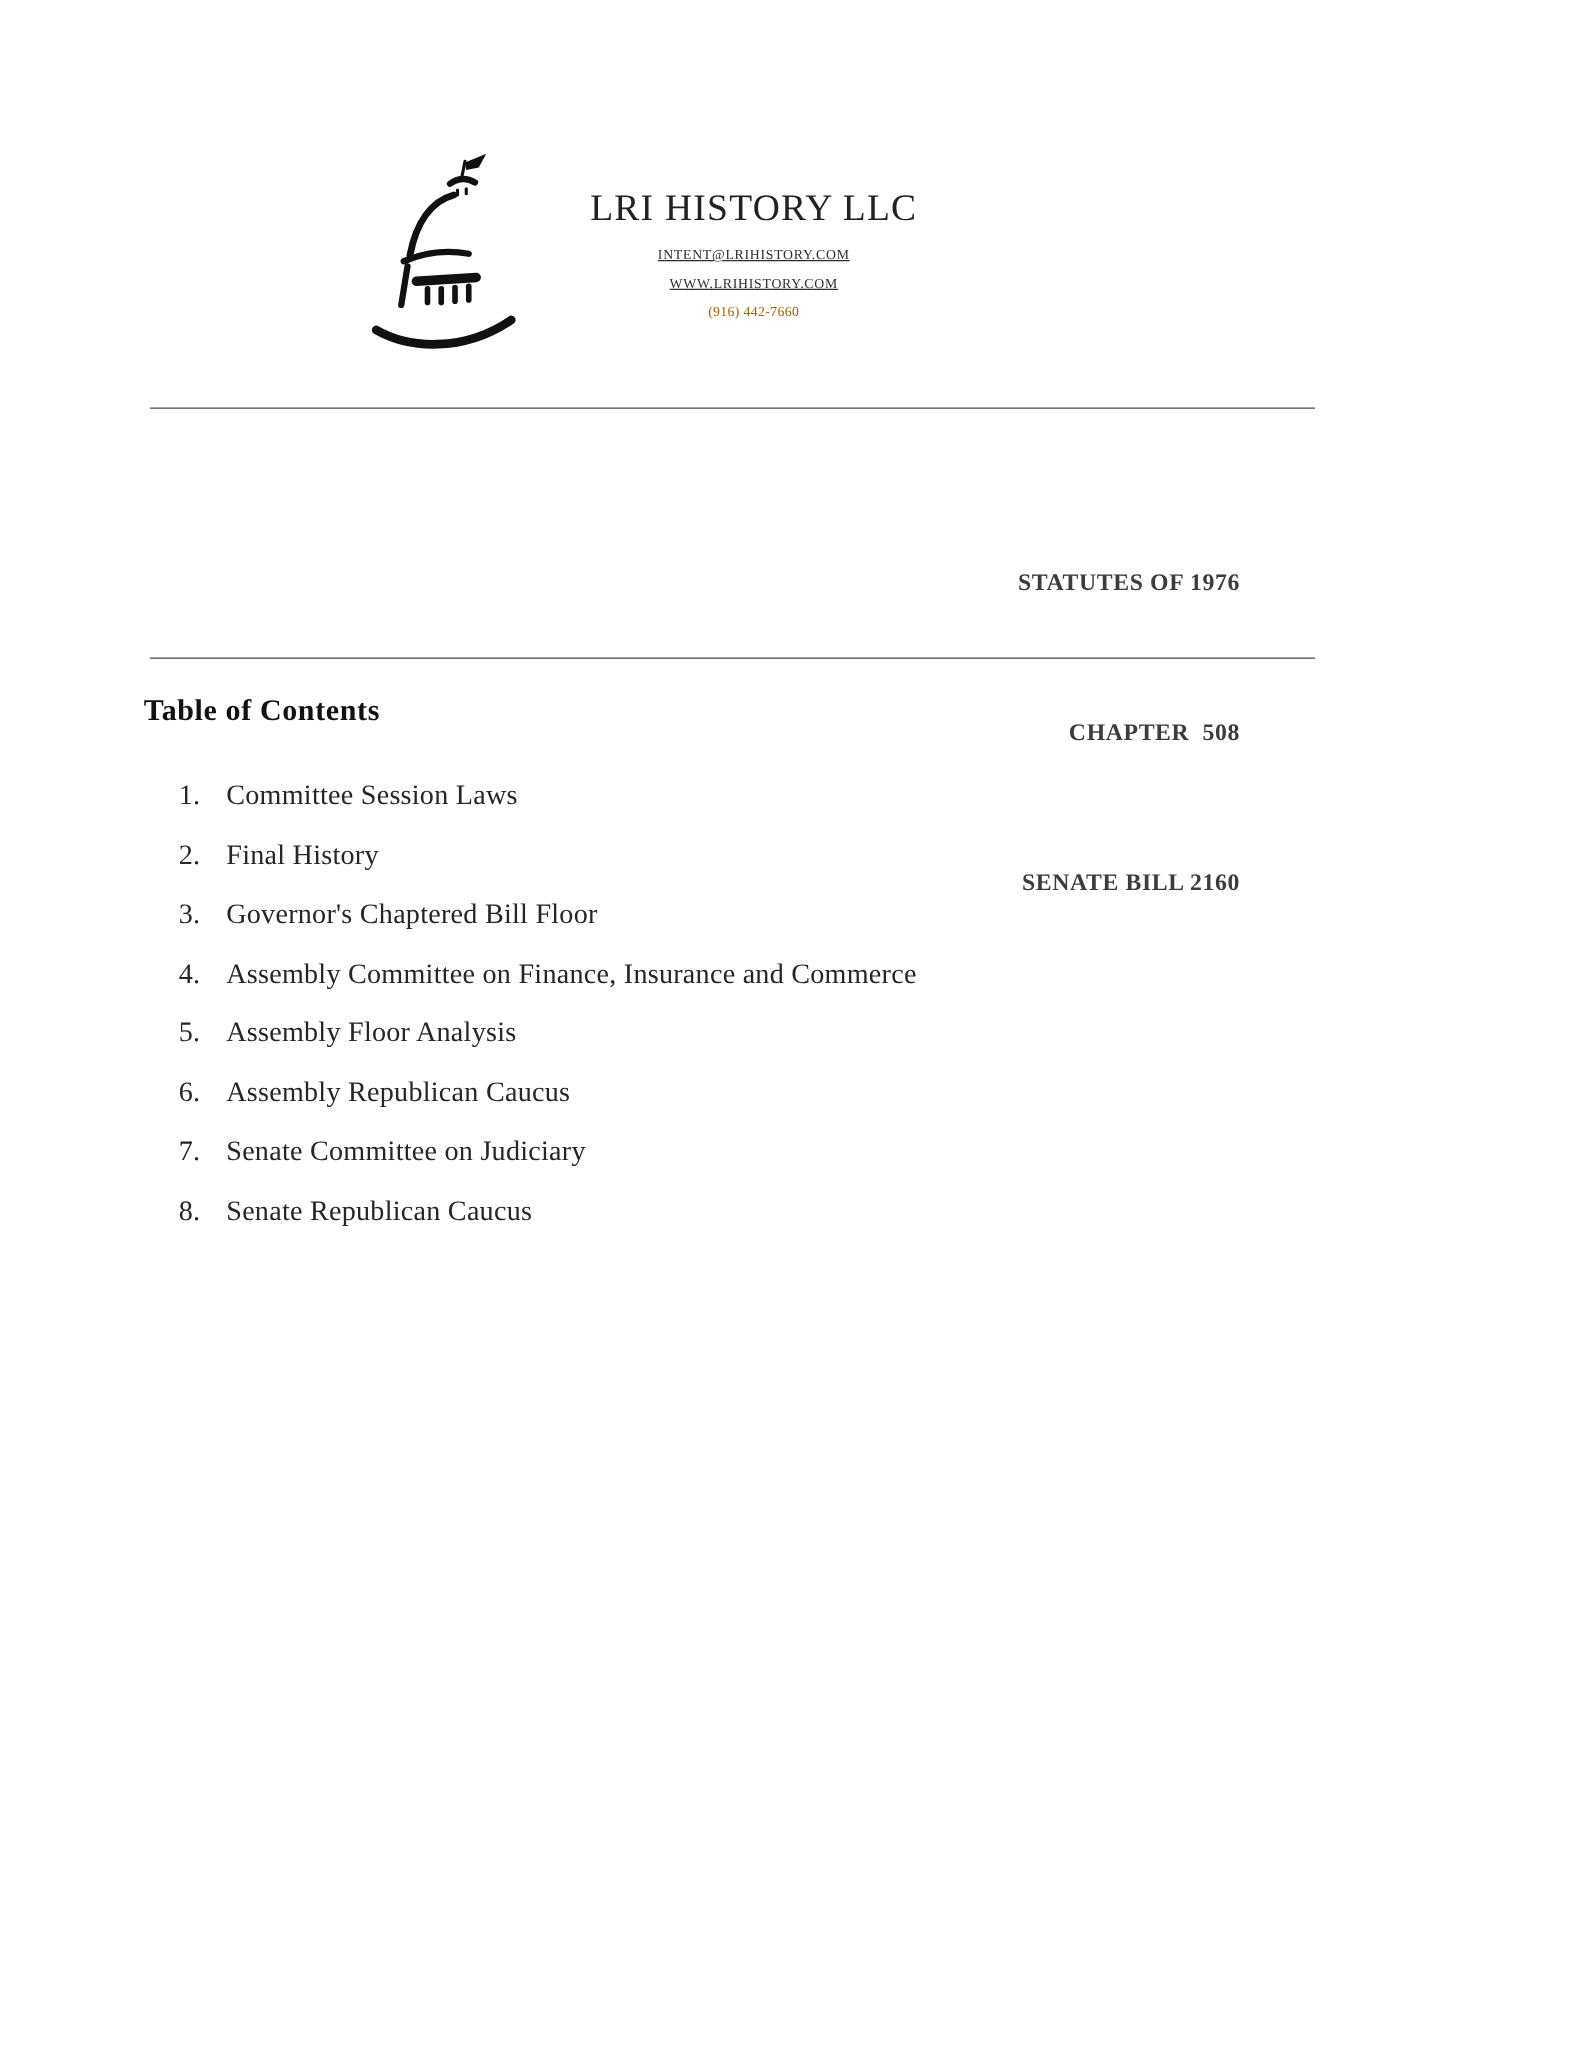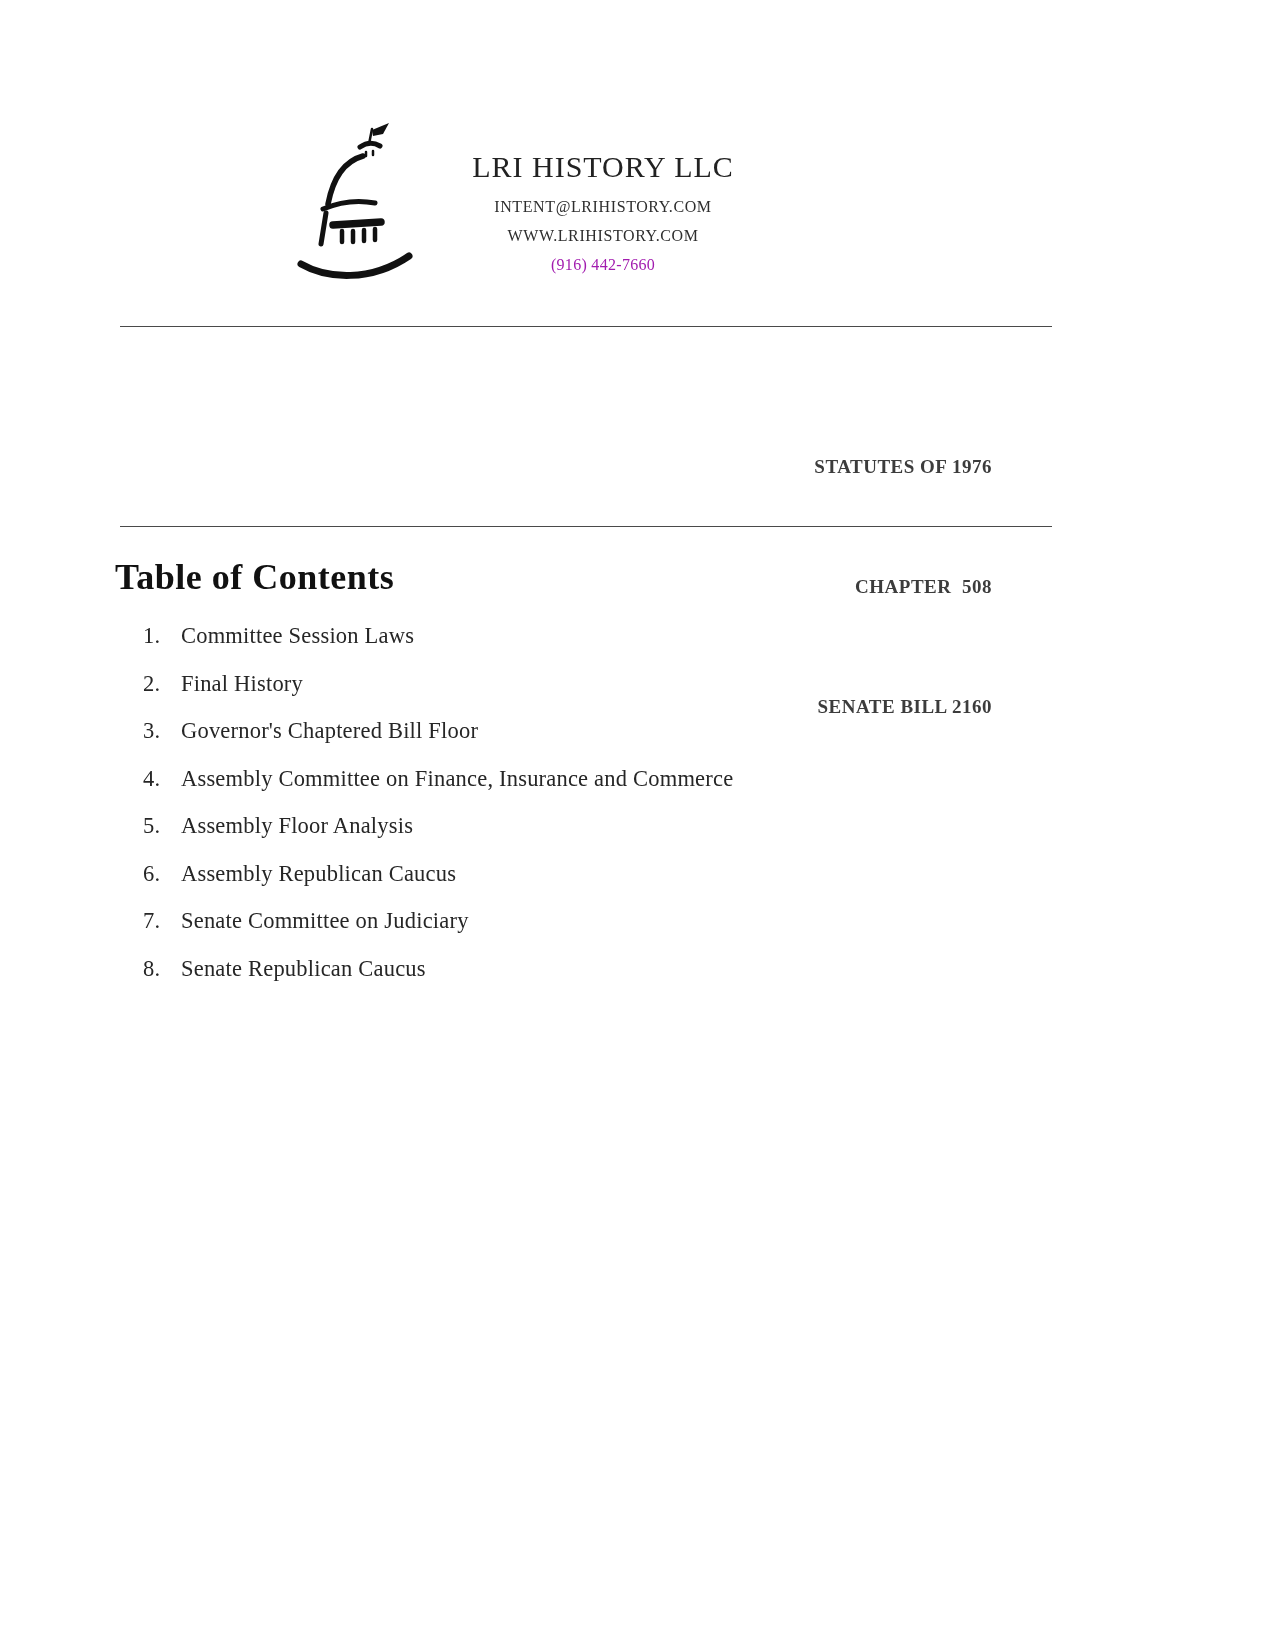"INTENT@LRIHISTORY.COM" .contact-line { font-size: 16px -> 11px; text-decoration: none -> underline }
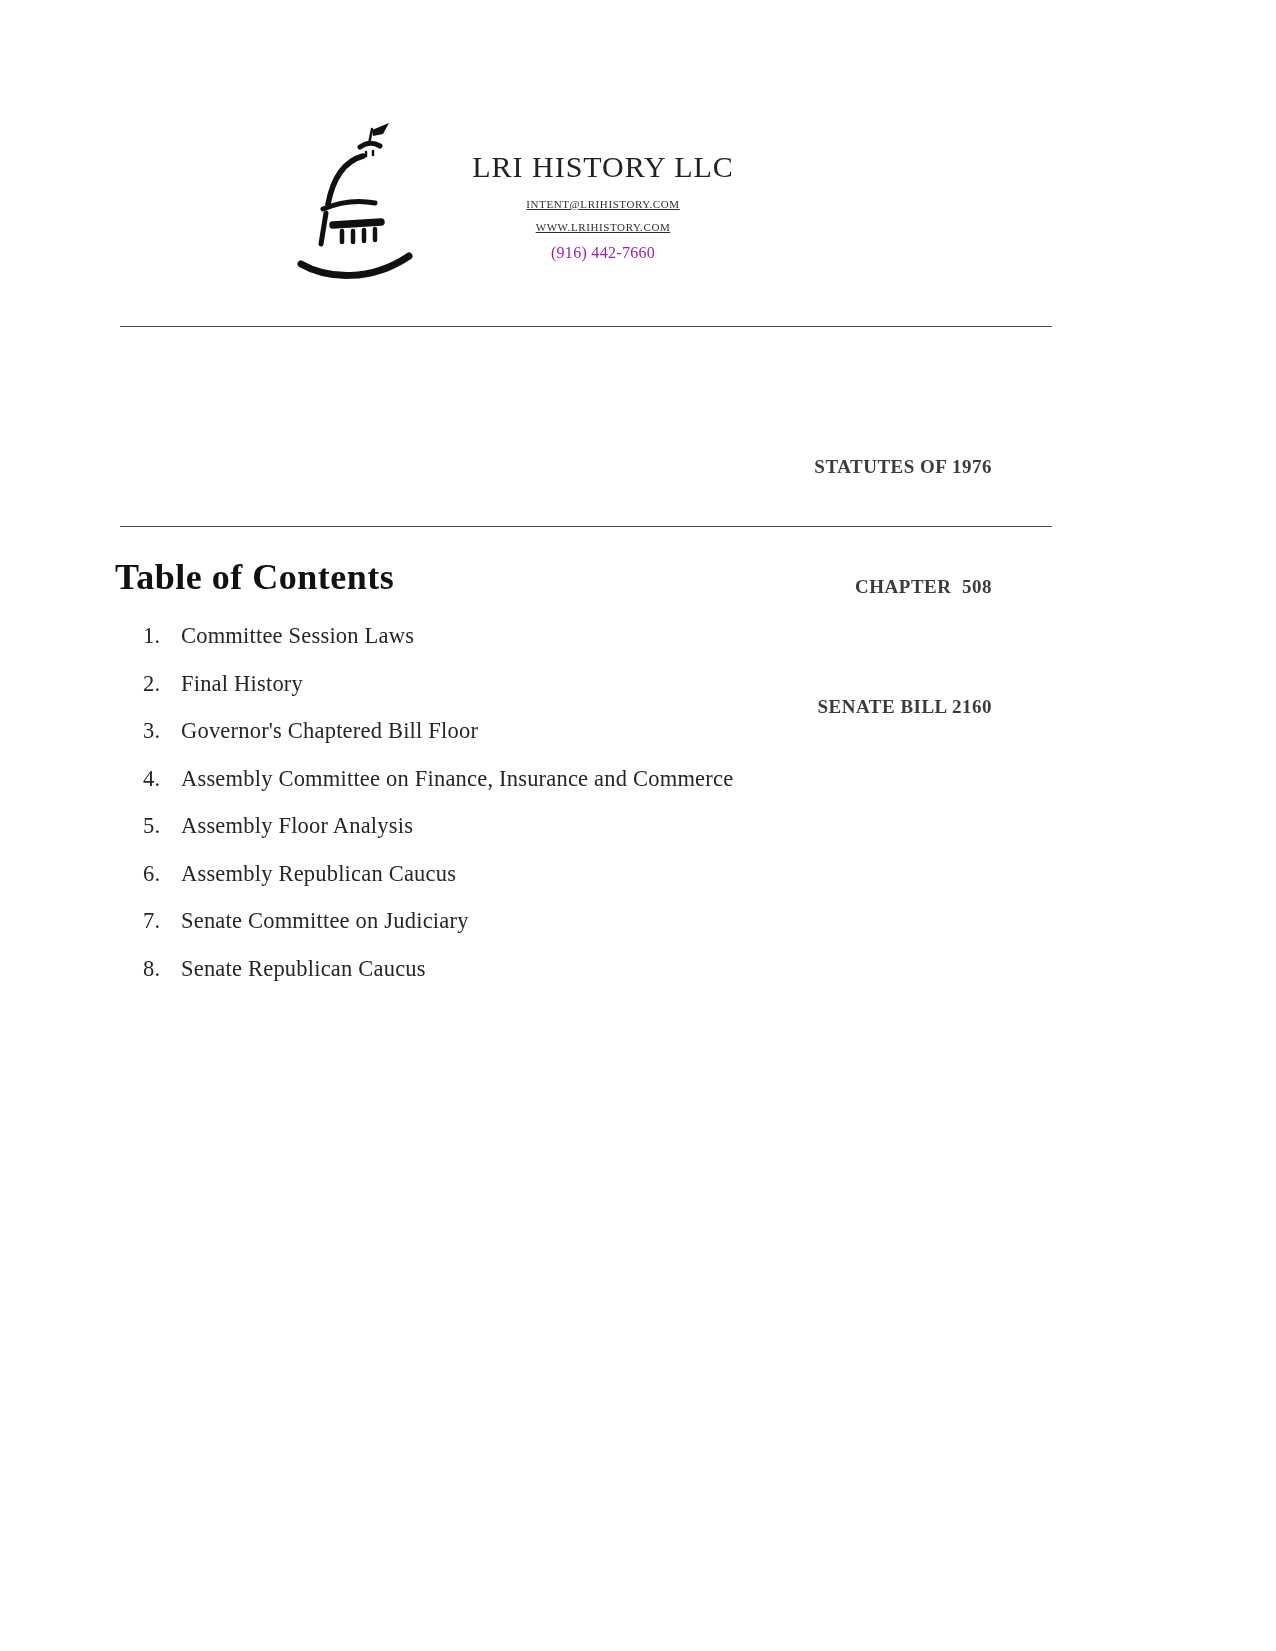"(916) 442-7660" .phone-line { color: #a21caf -> #a16207; font-size: 16px -> 11px }
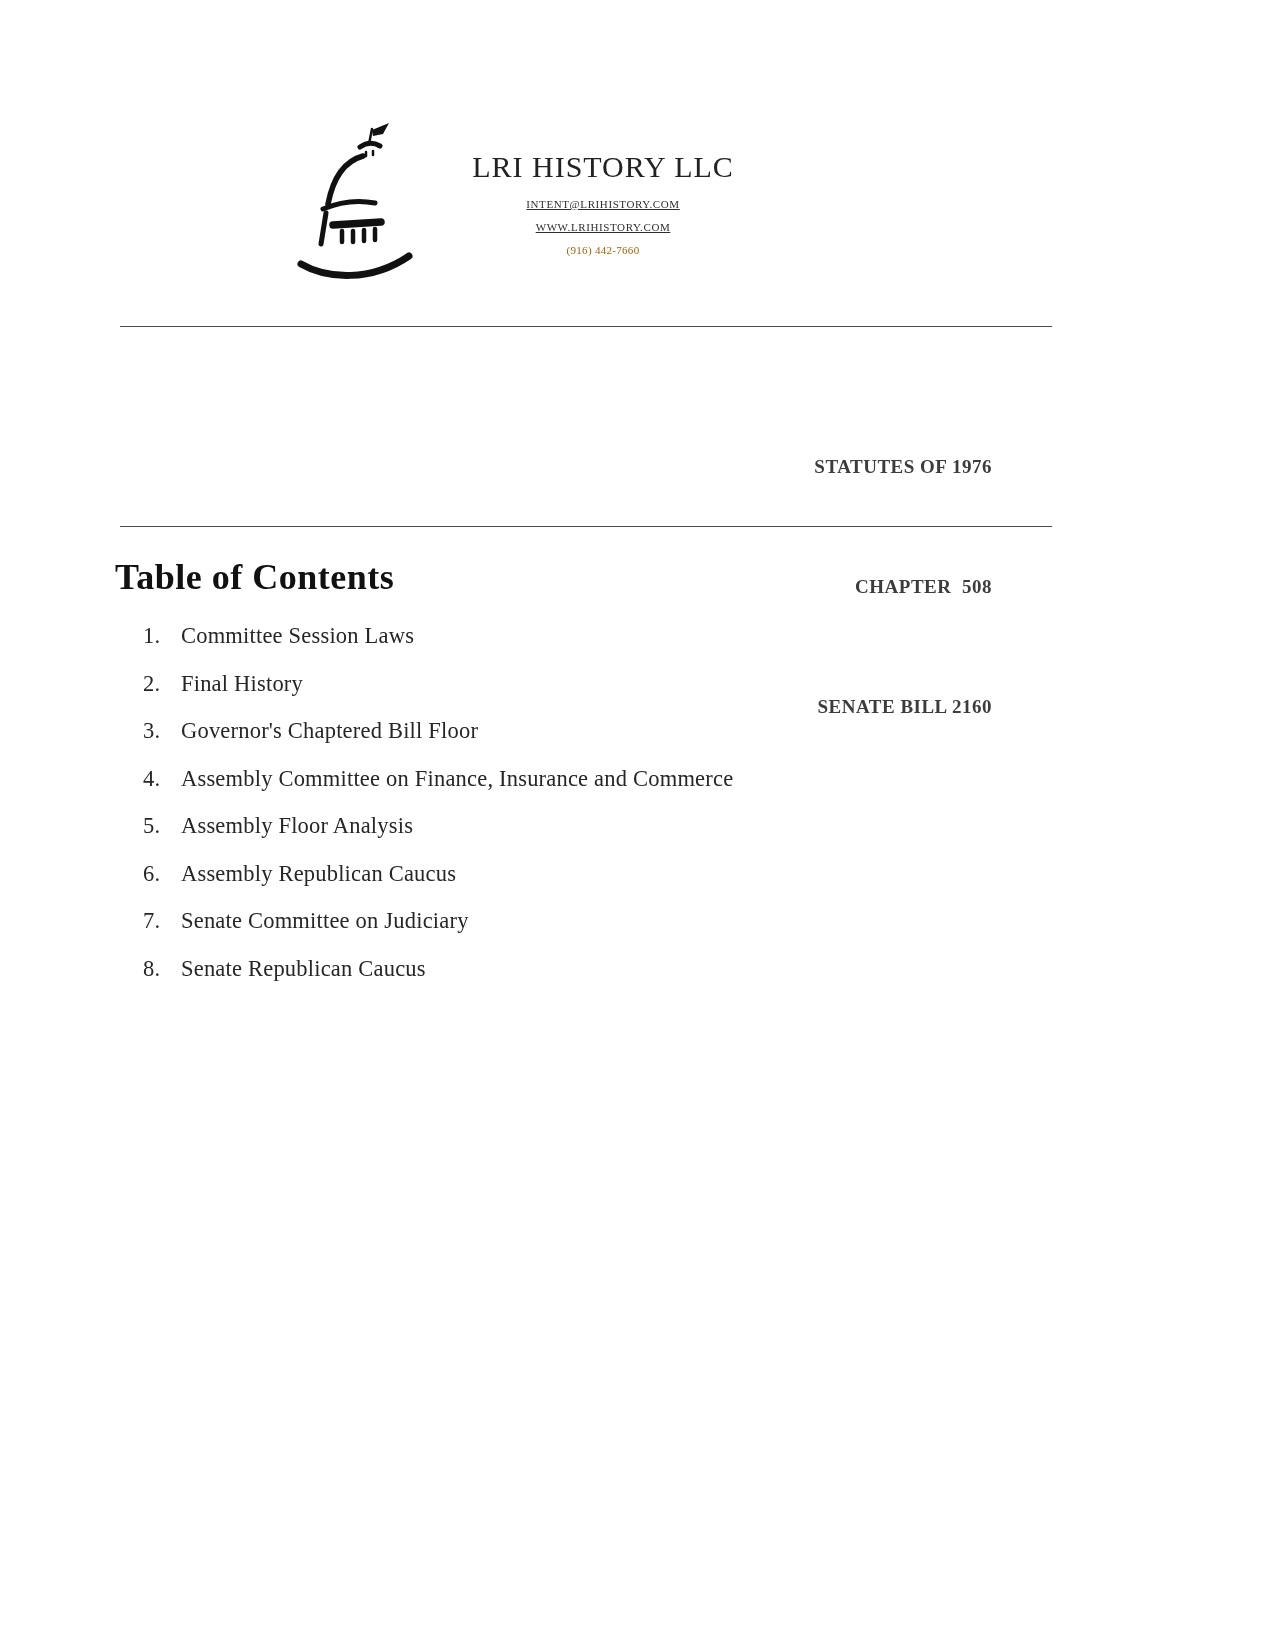"Table of Contents" .toc-heading { font-size: 36px -> 24px }
